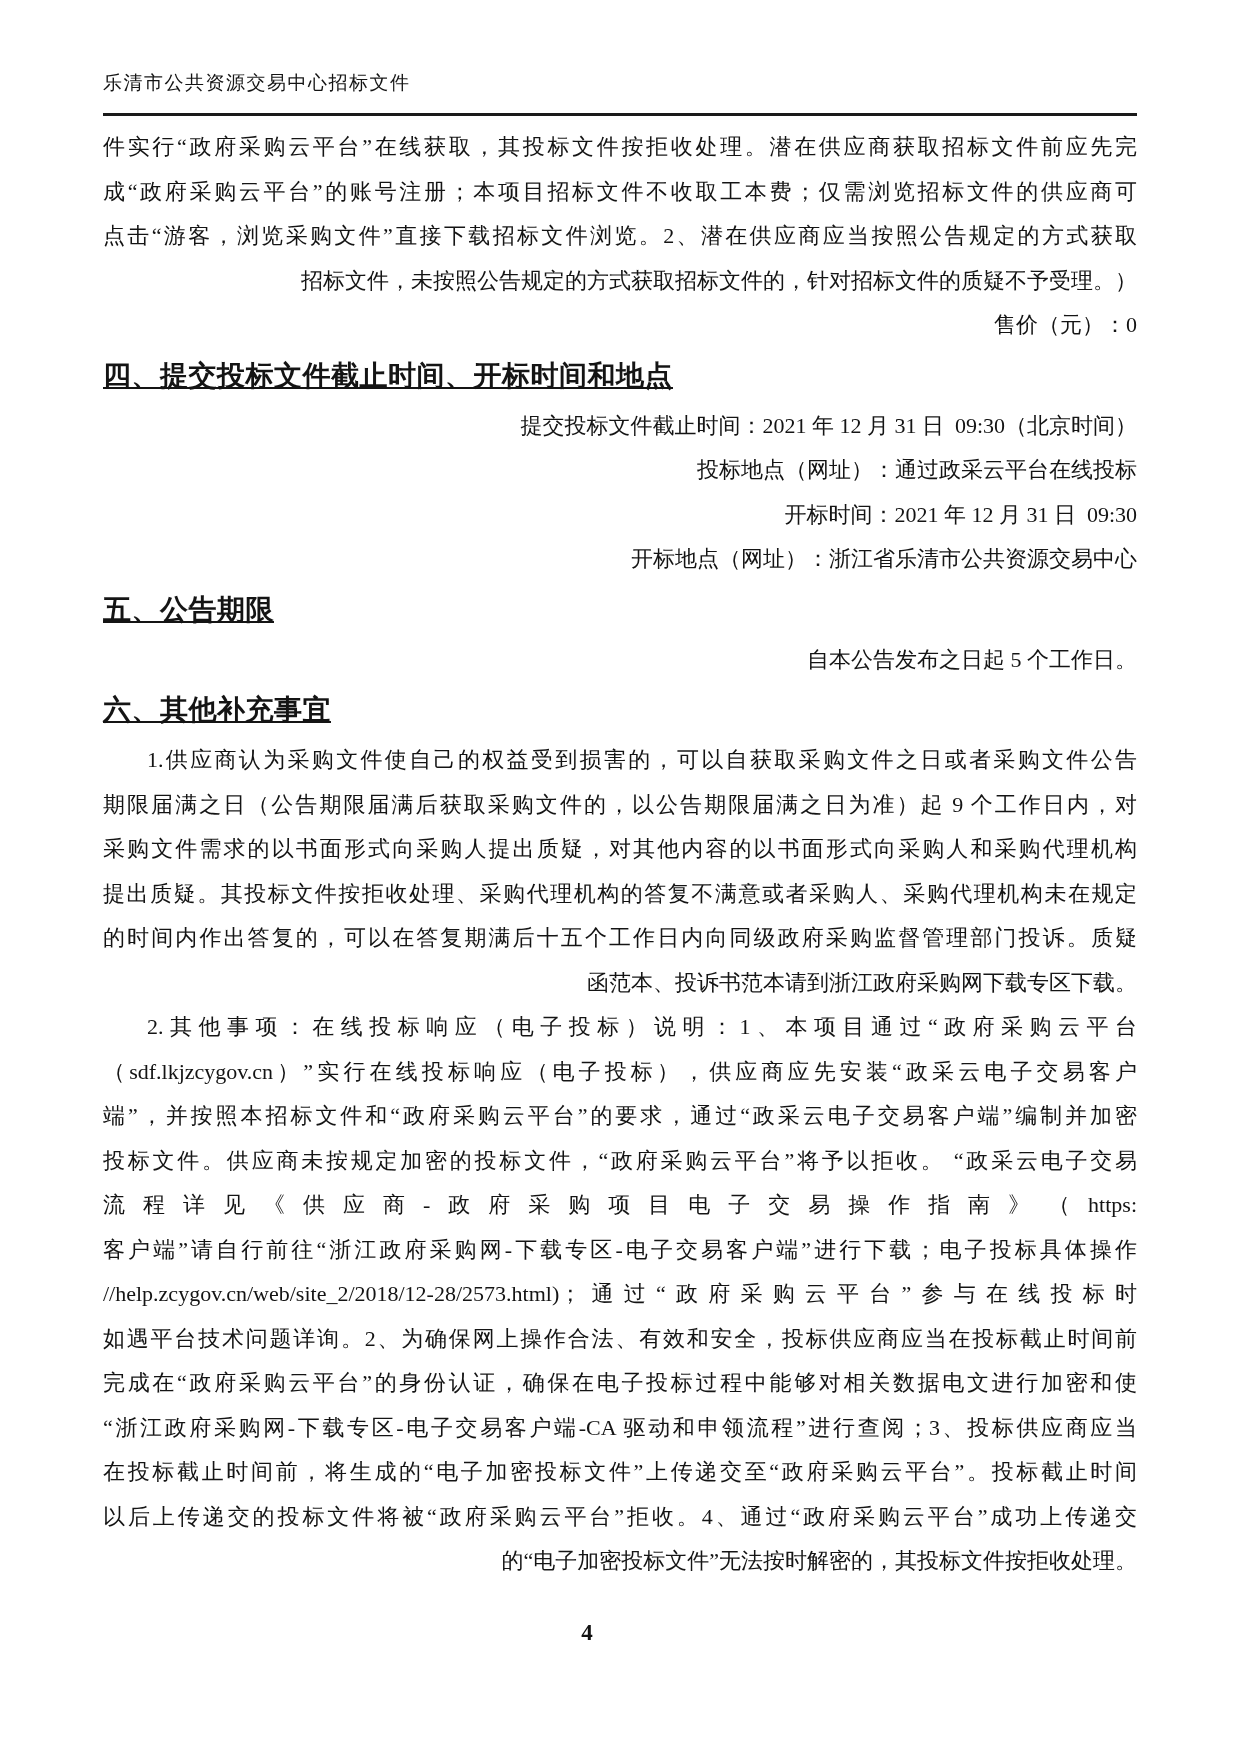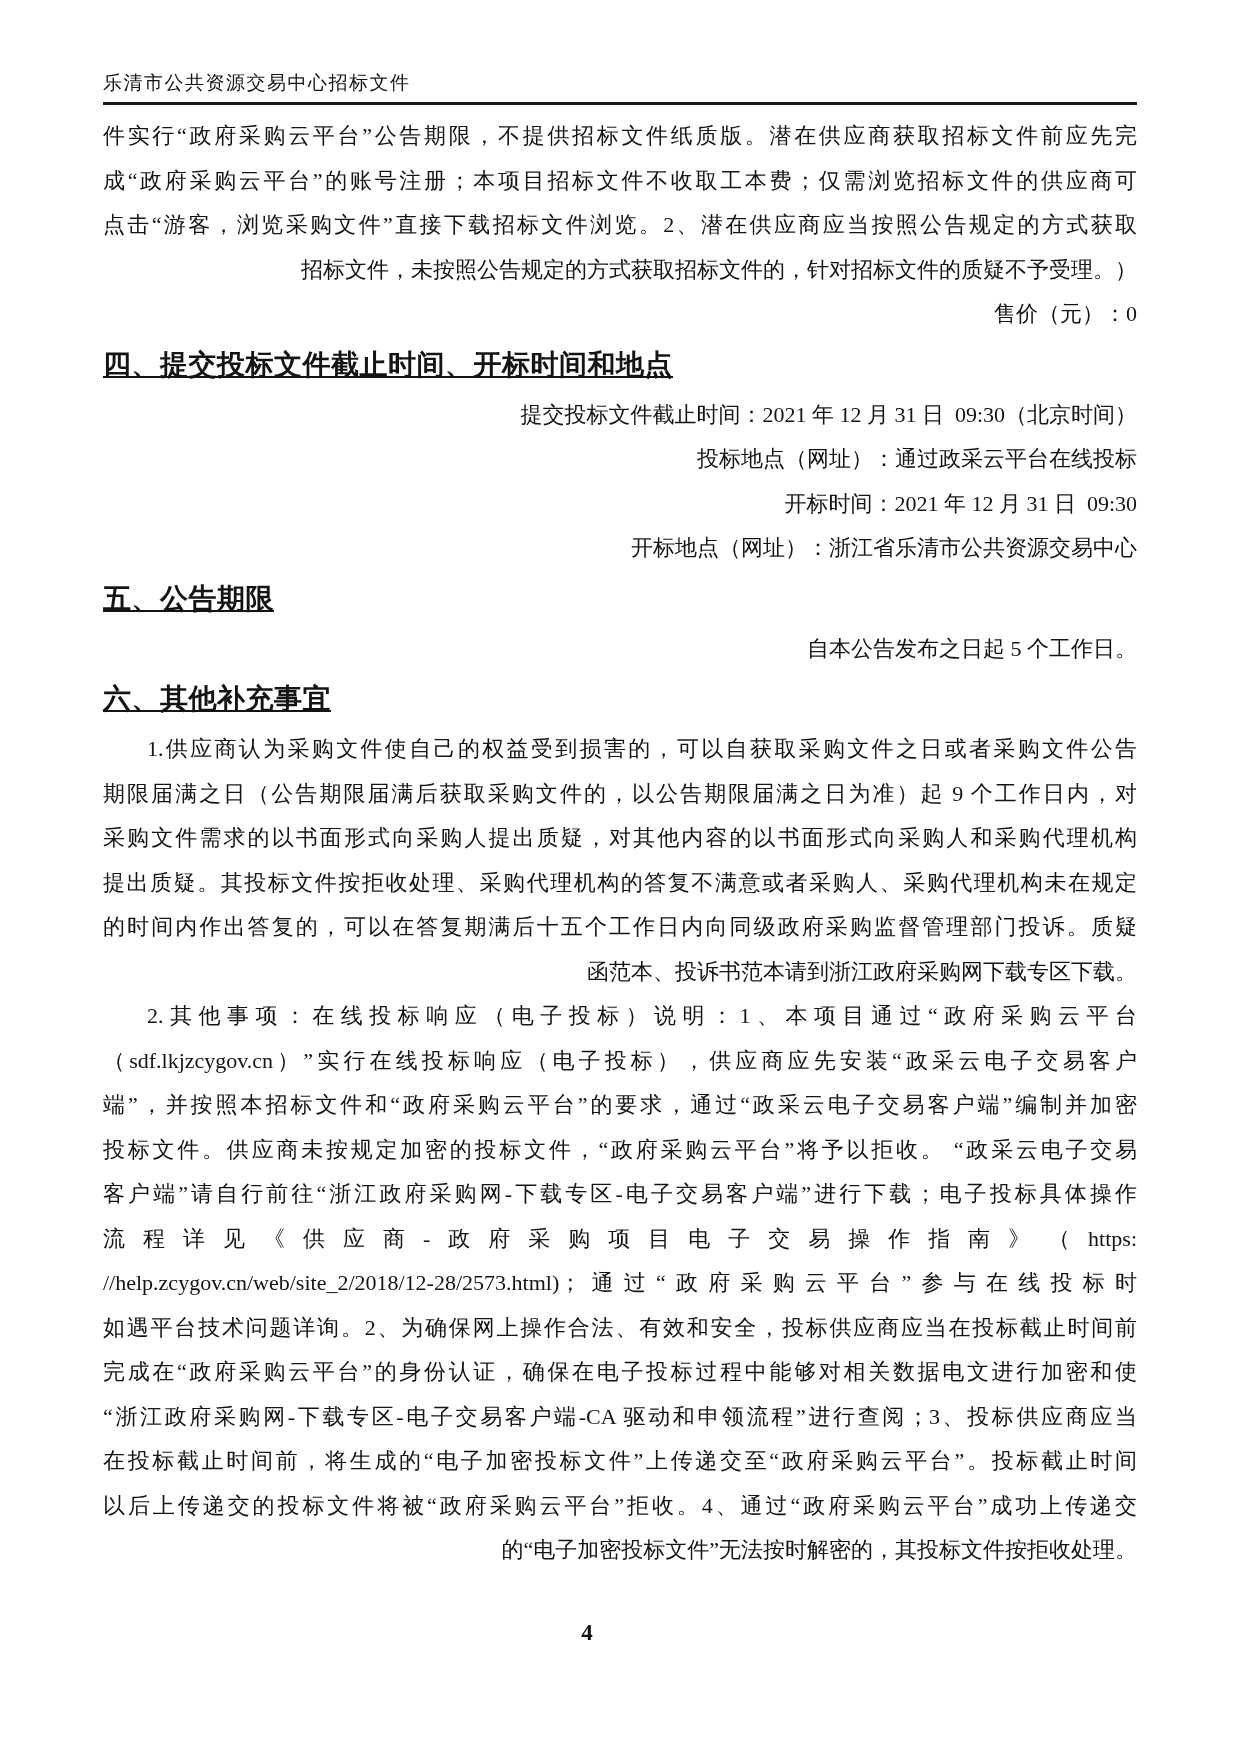"乐清市公共资源交易中心招标文件" .header-text { padding-bottom: 6px -> 17px }
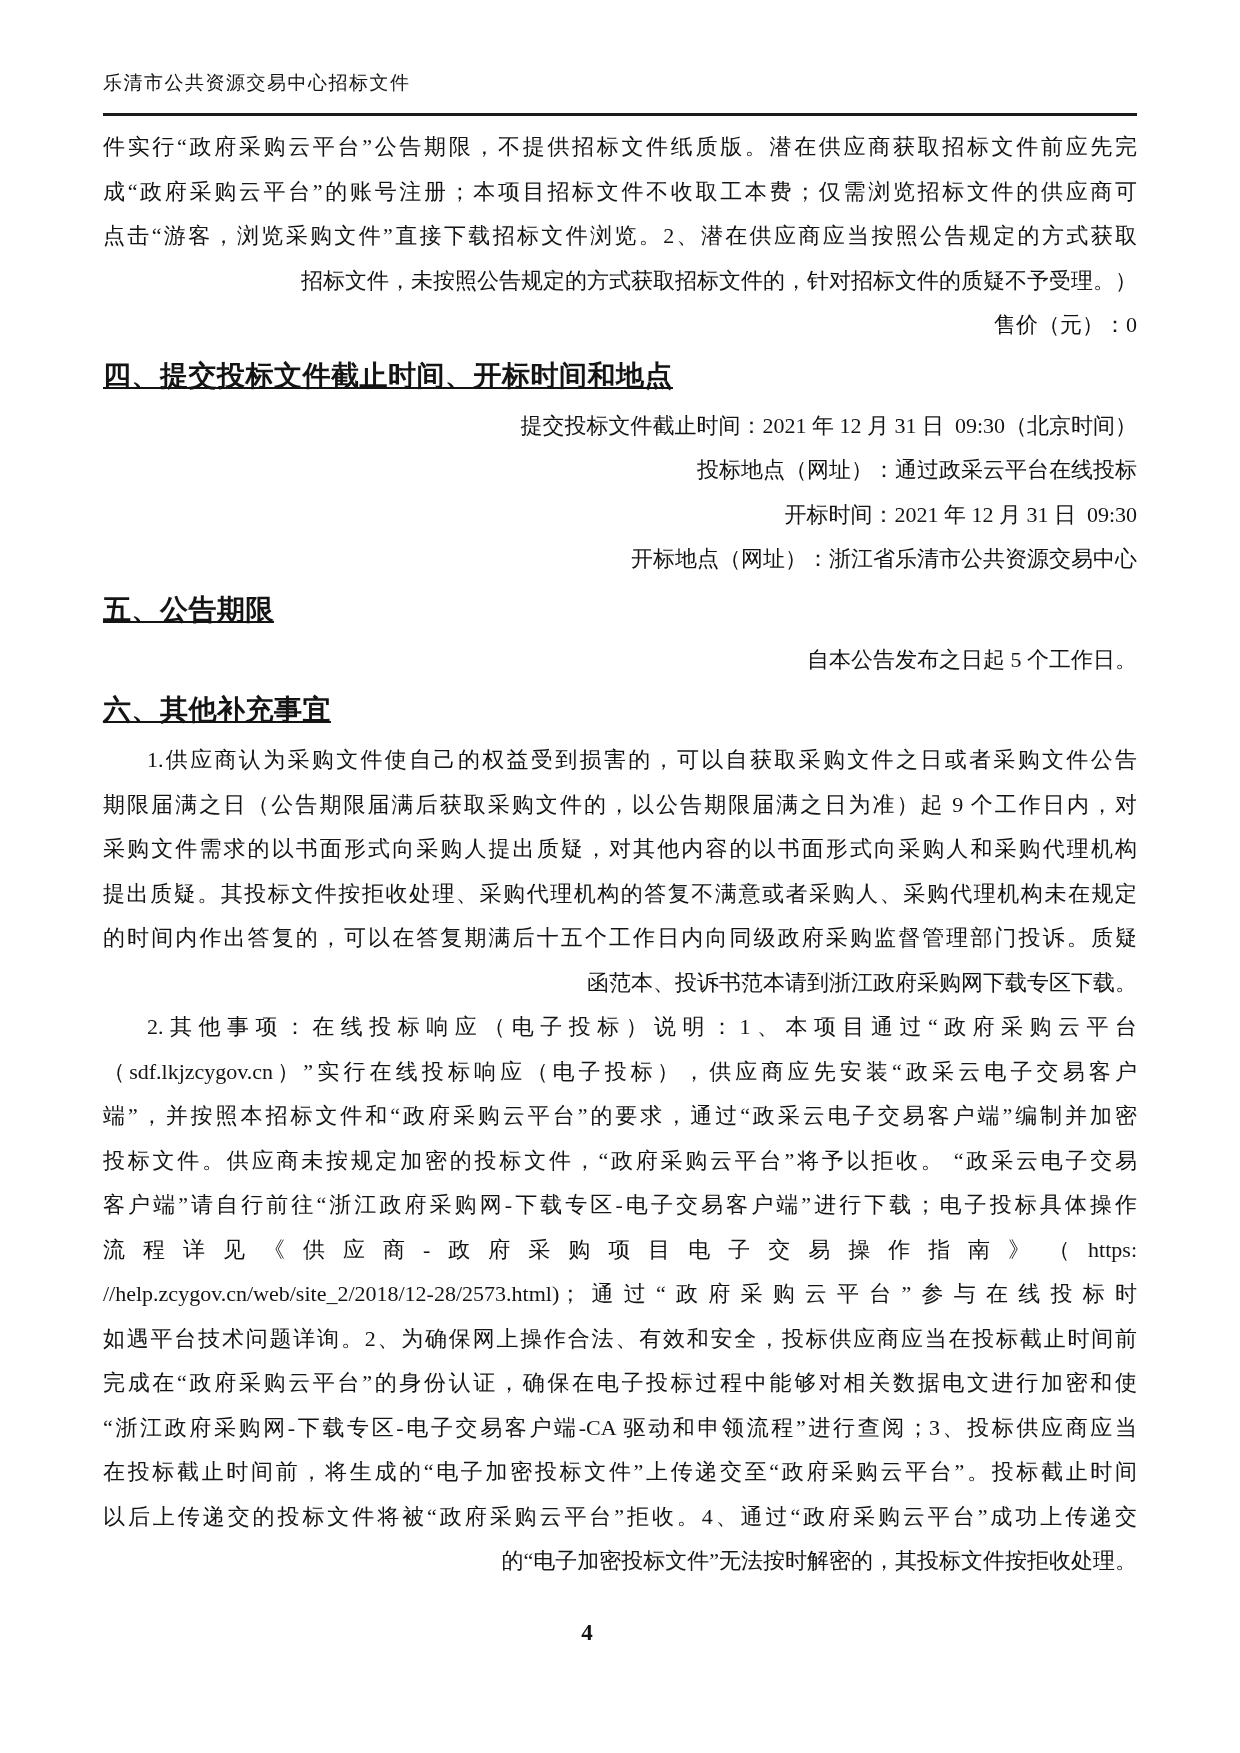"件实行“政府采购云平台”公告期限，不提供招标文件纸质版。潜在供应商获取招标文件前" div.line { text: 公告期限，不提供招标文件纸质版 -> 在线获取，其投标文件按拒收处理 }
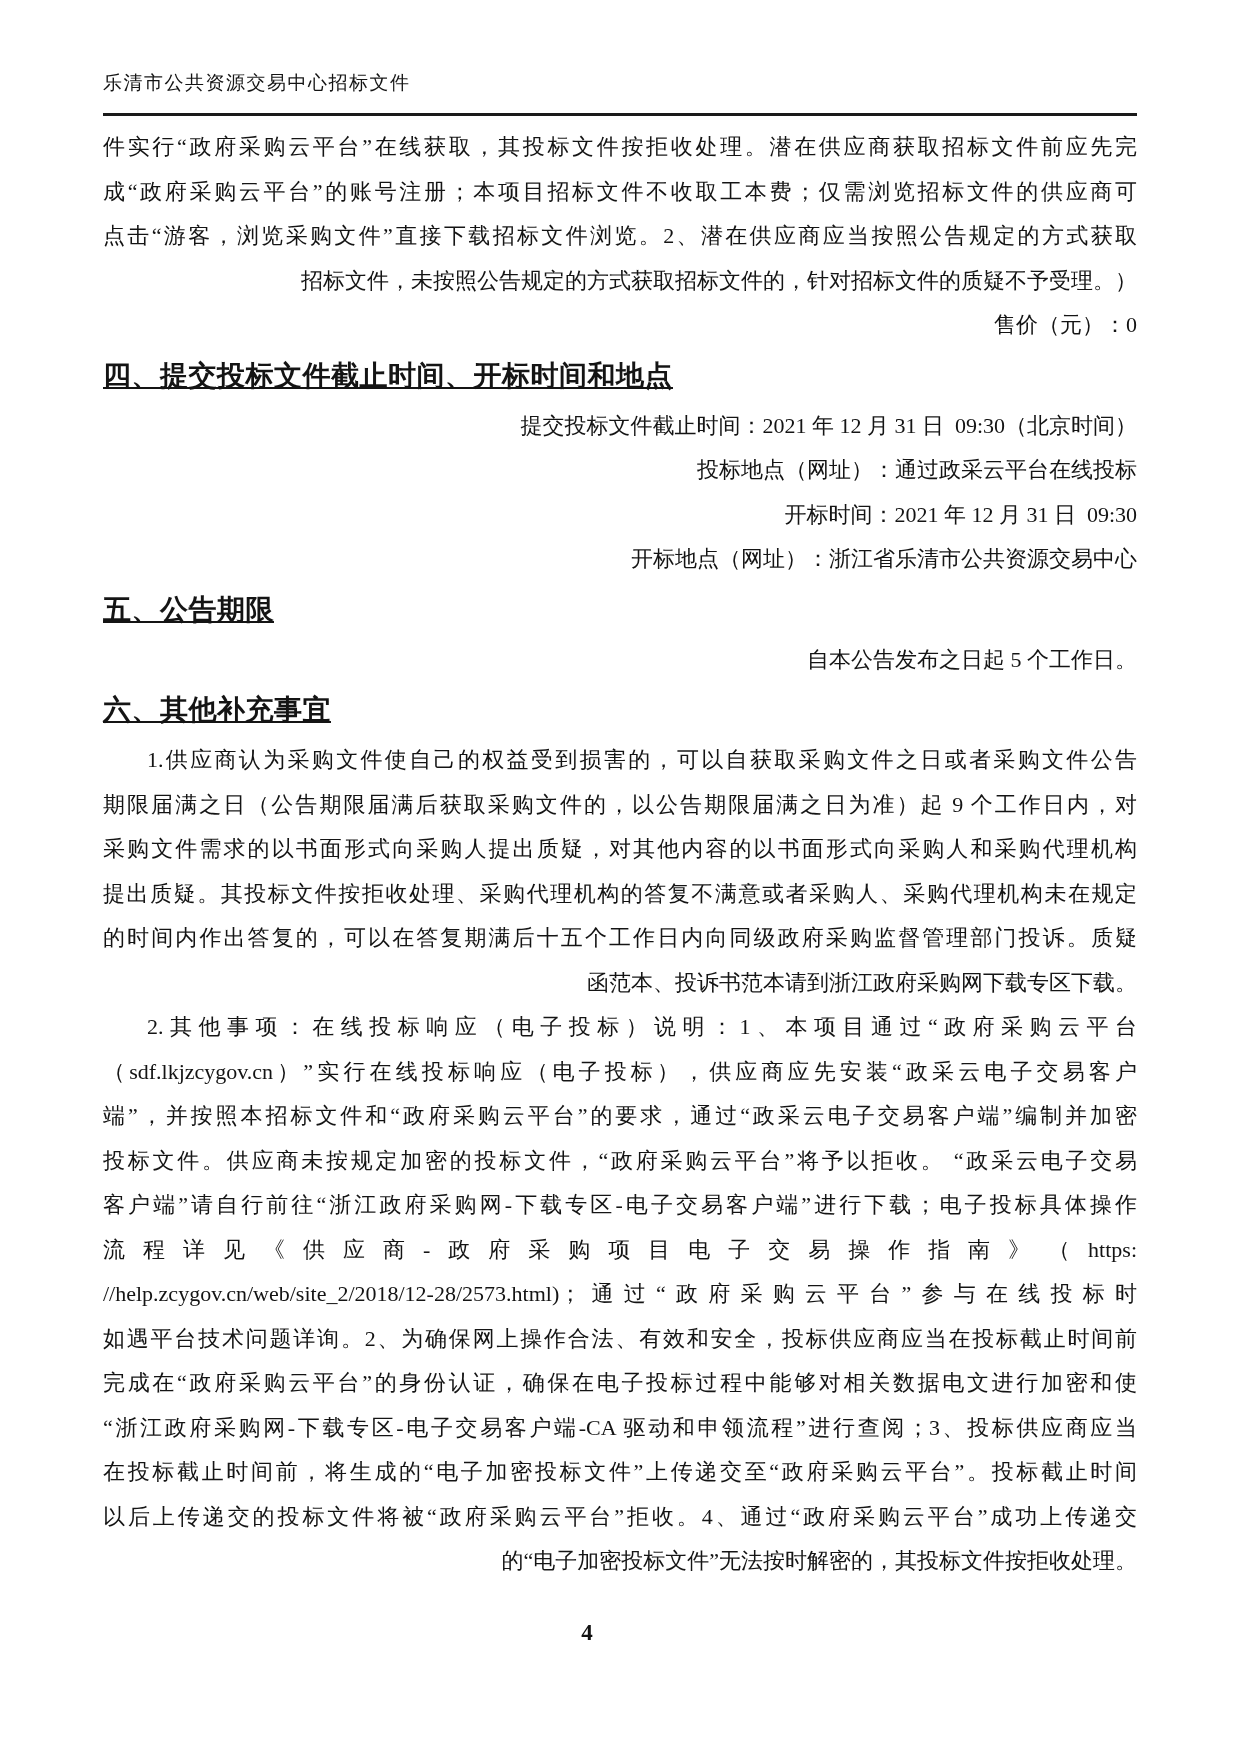"客户端”请自行前往“浙江政府采购网-下载专区-电子交易客户端”进行下载；电子投标" div.line { order: before "流程详见《供应商-政府采购项目电子交易操作指南》（https:" -> after "流程详见《供应商-政府采购项目电子交易操作指南》（https:" }
